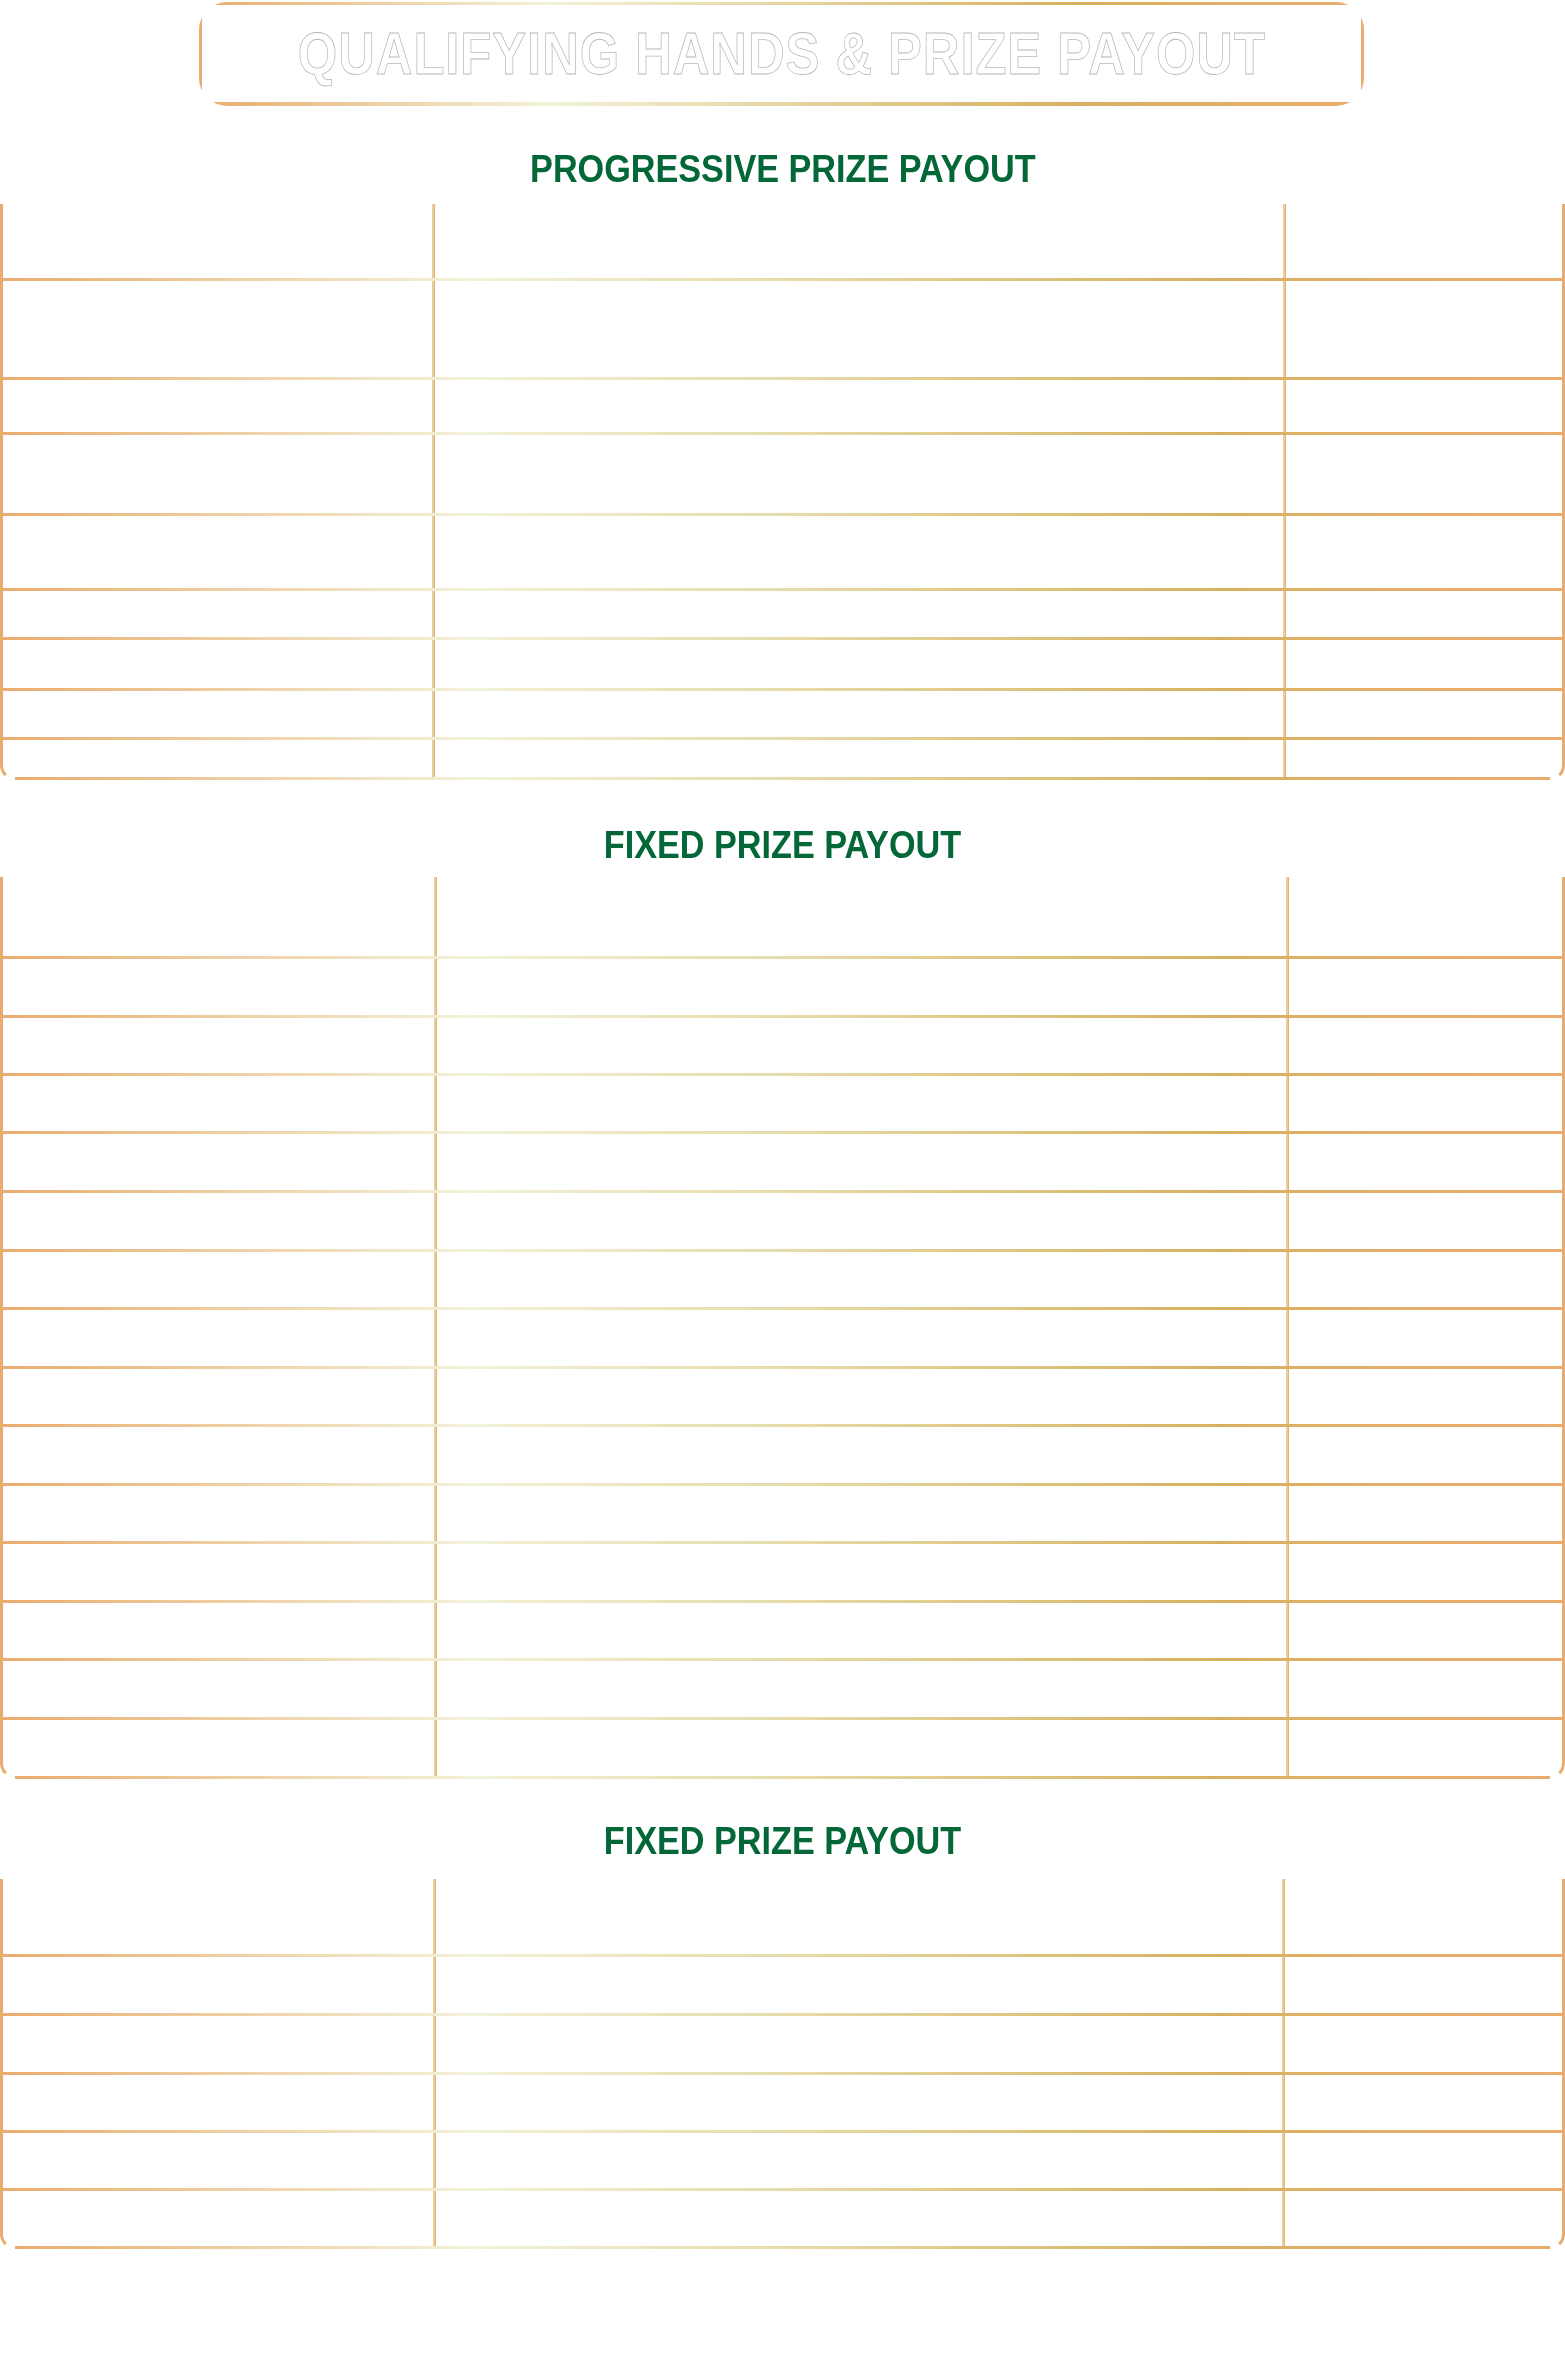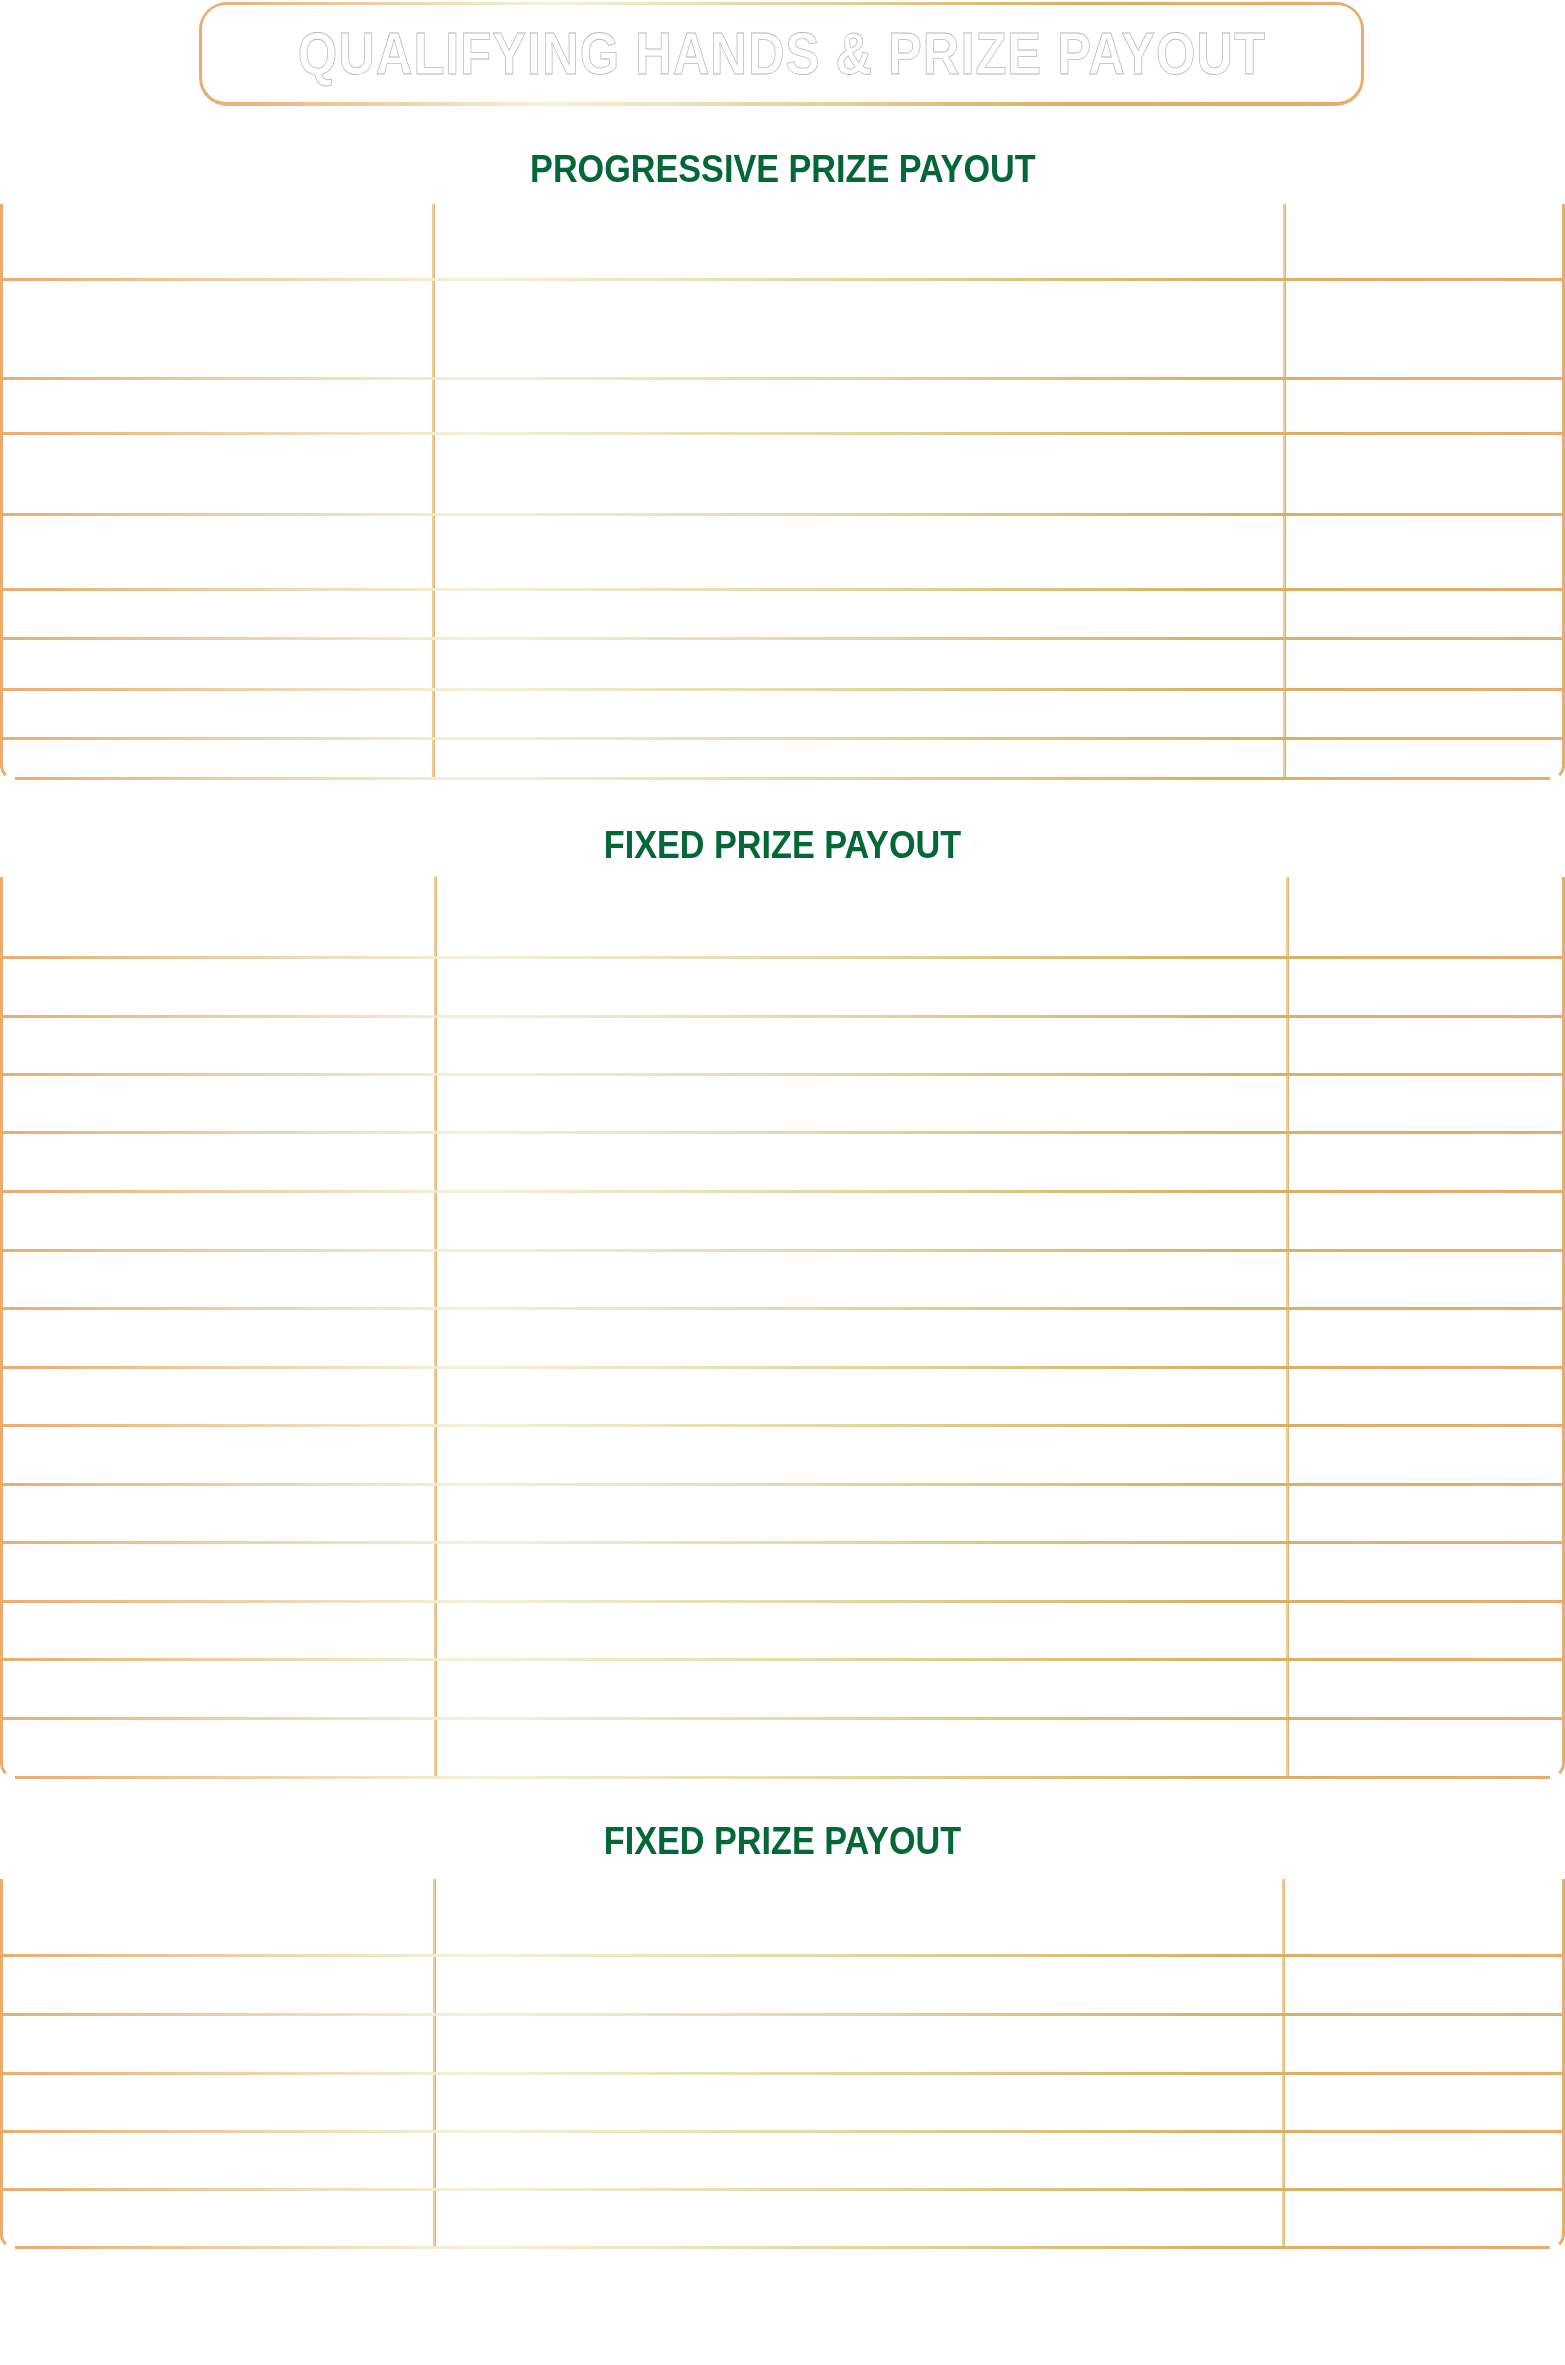"QUALIFYING HANDS & PRIZE PAYOUT" .title-inner { border-radius: 24px -> 6px }
